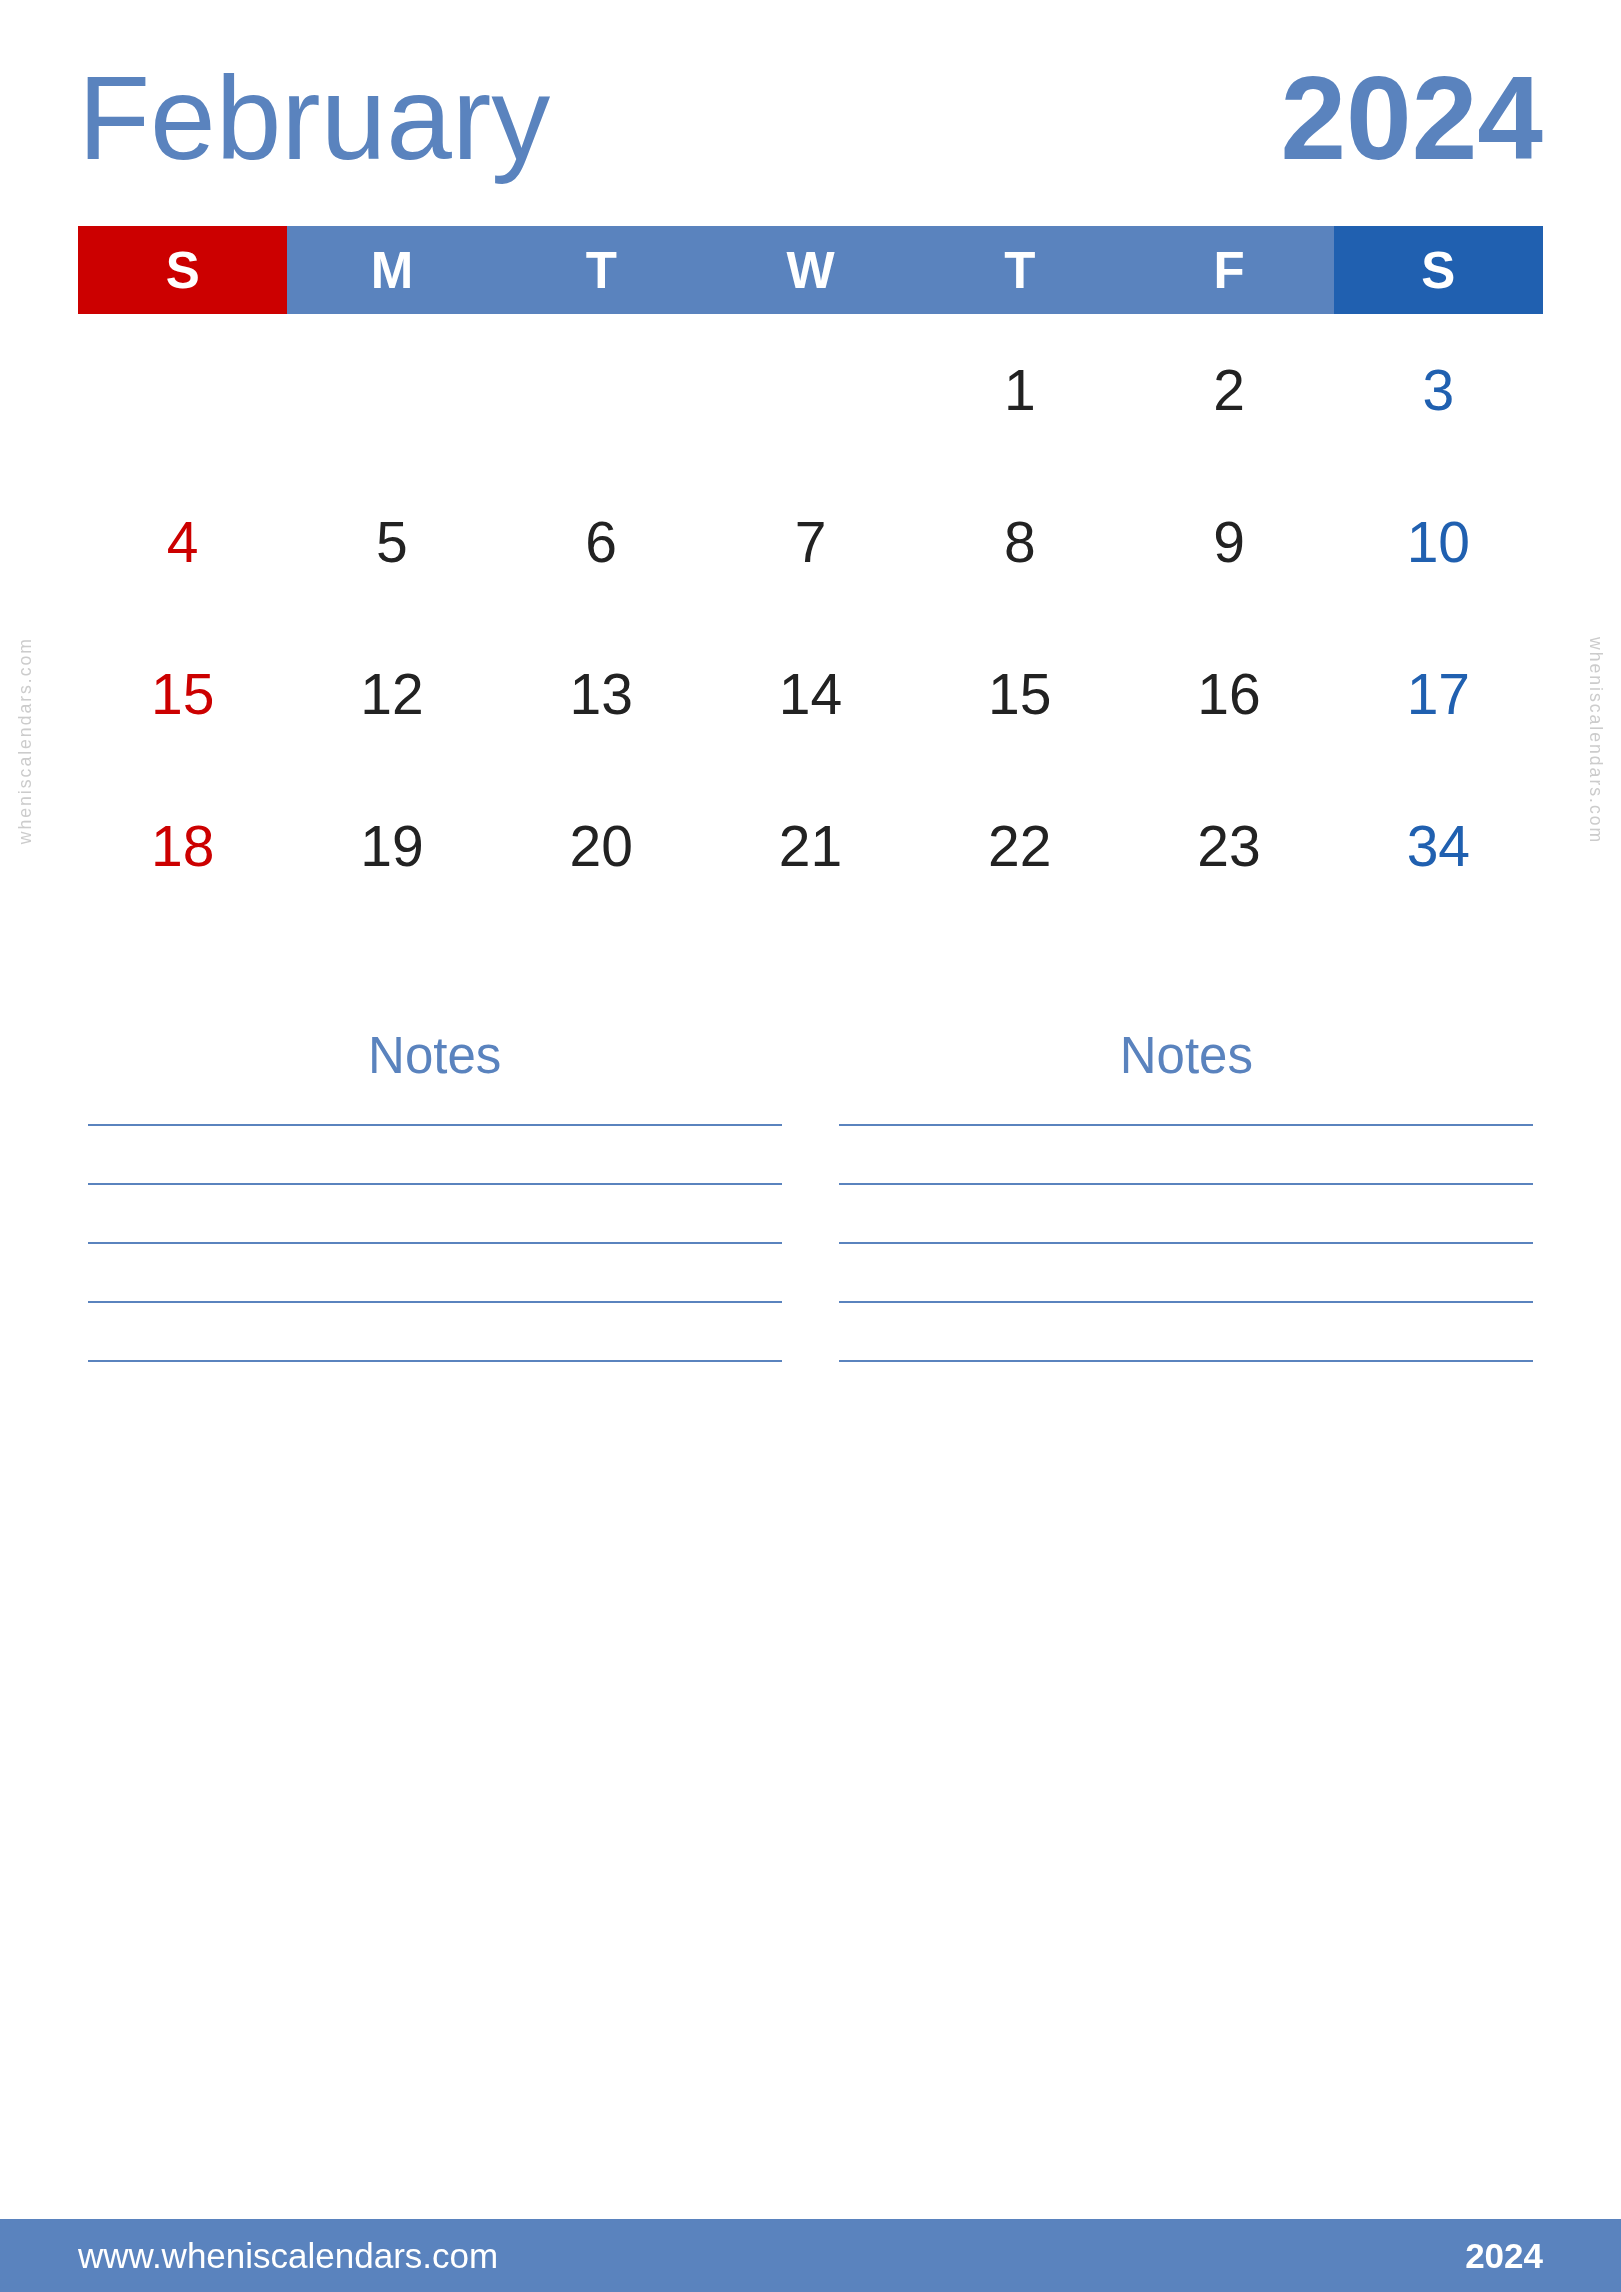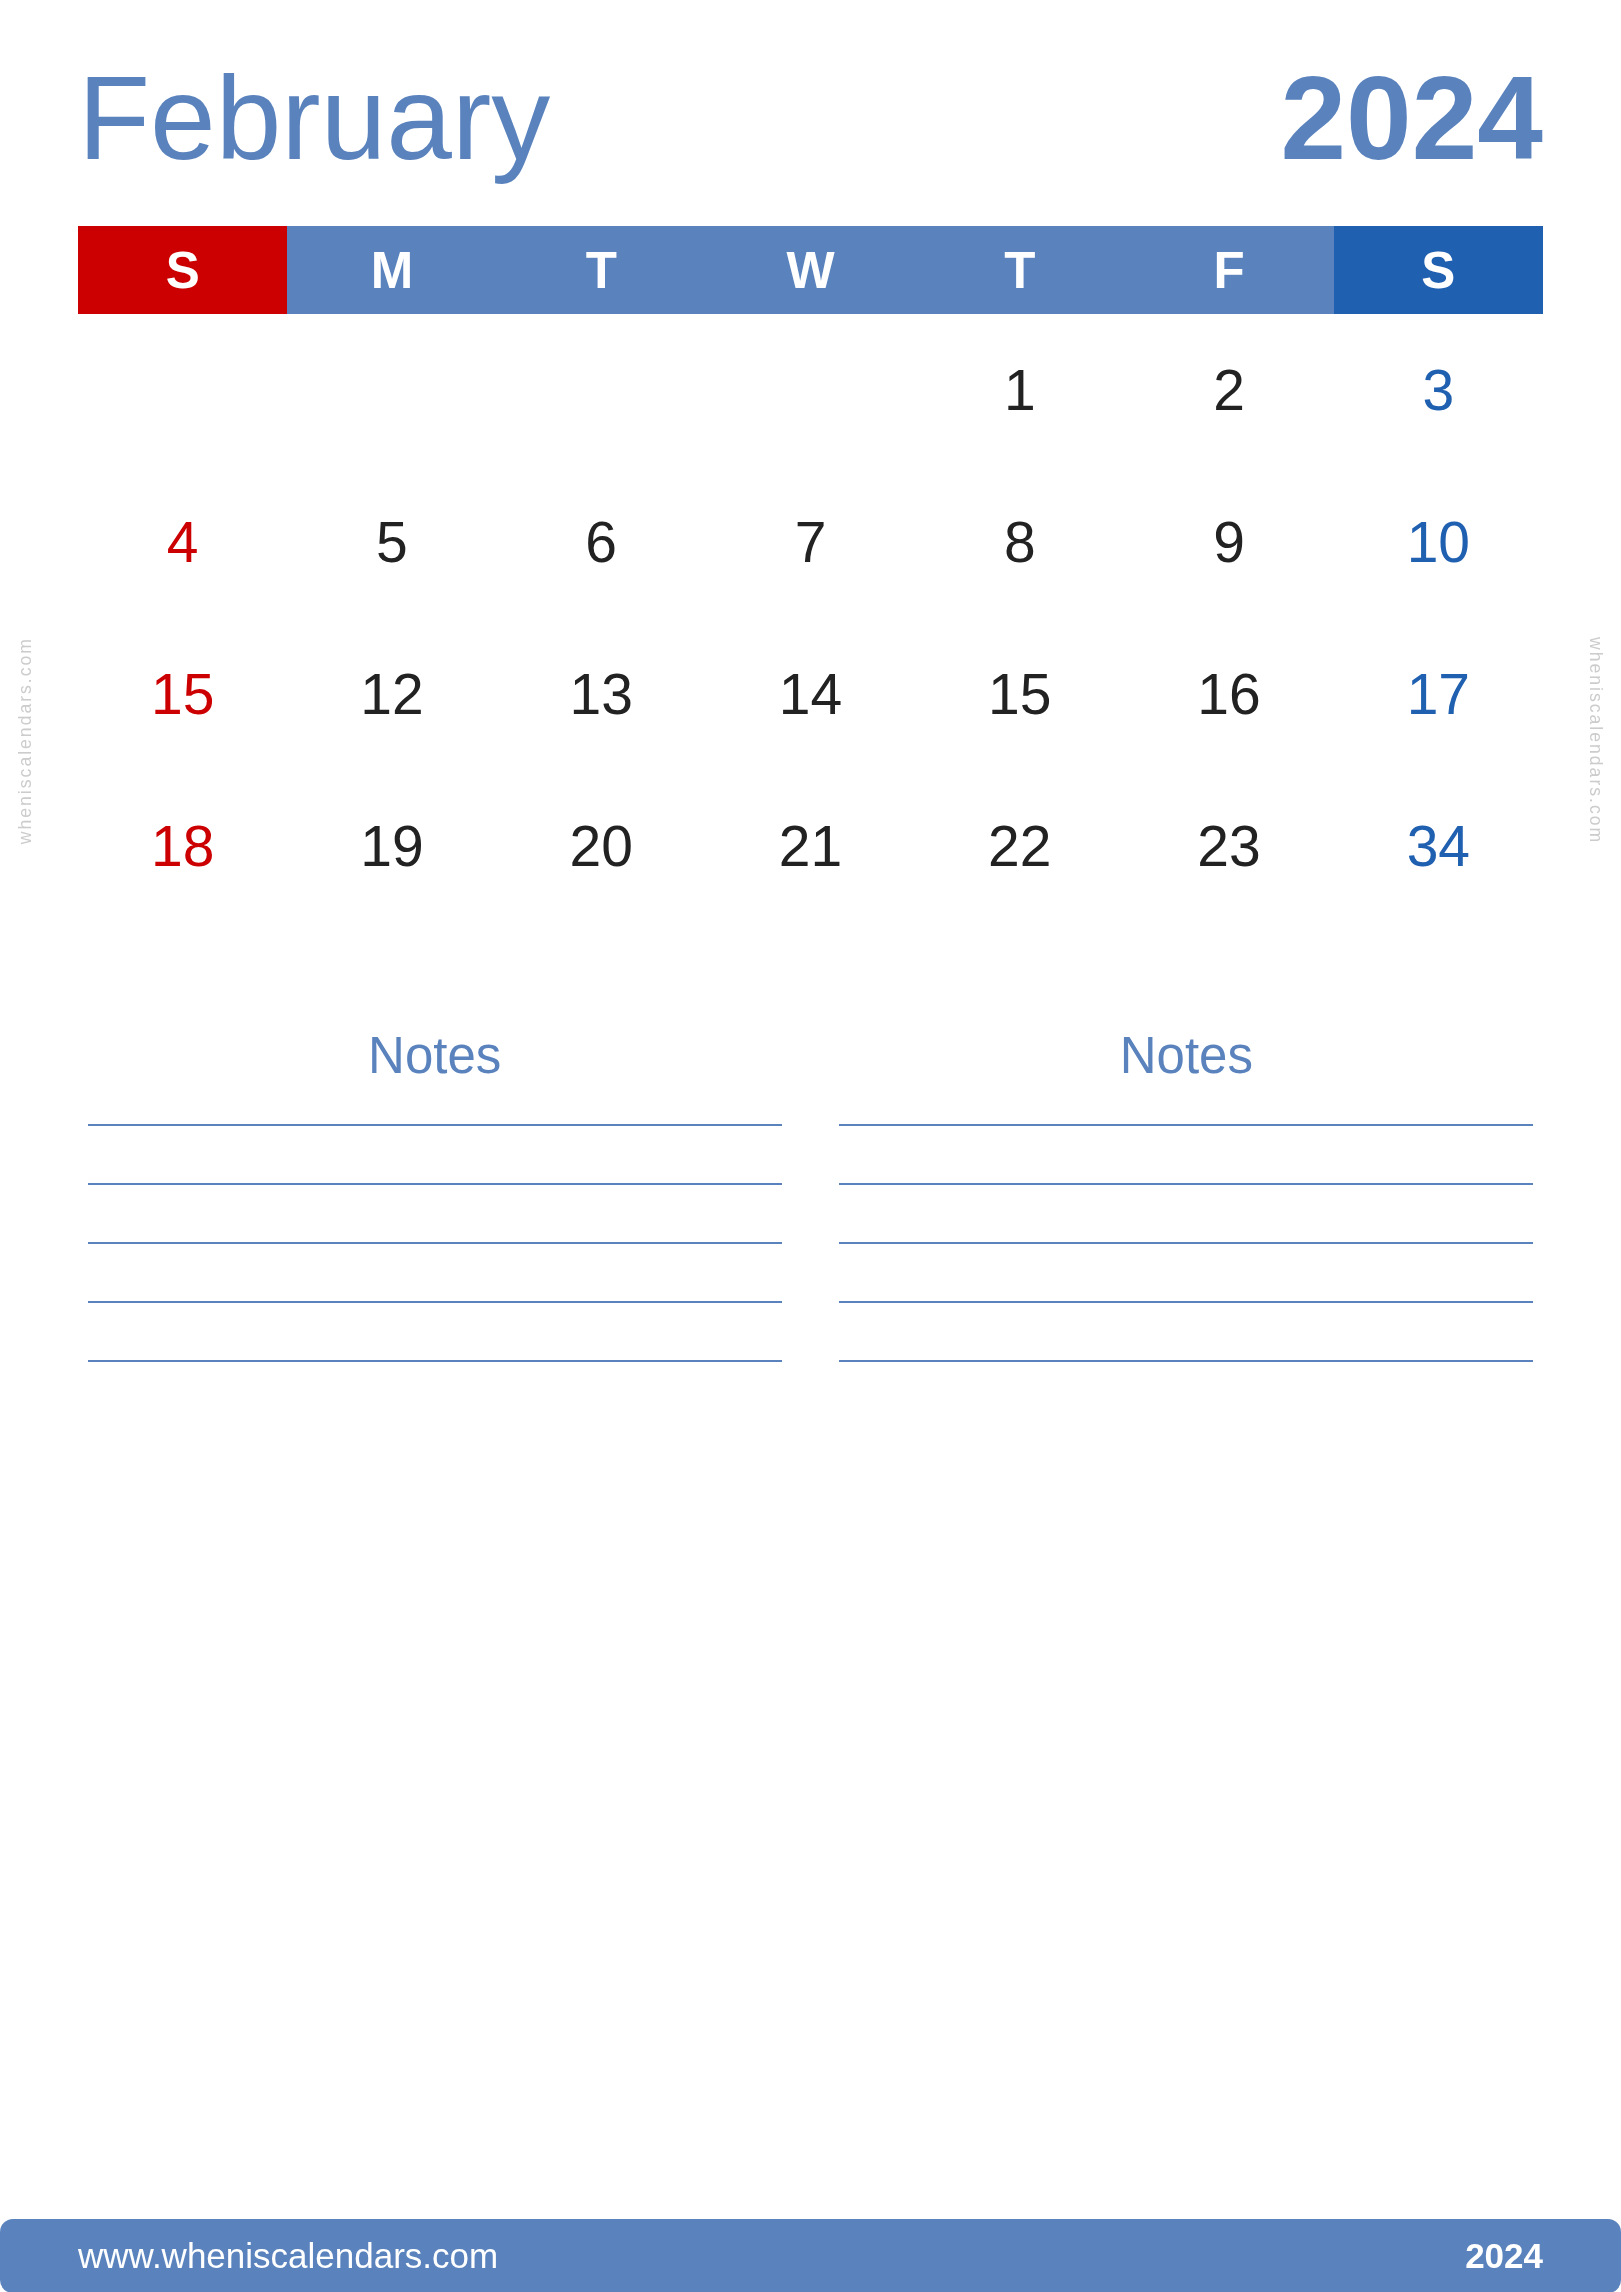"www.wheniscalendars.com" .footer { border-radius: 13px -> none }
